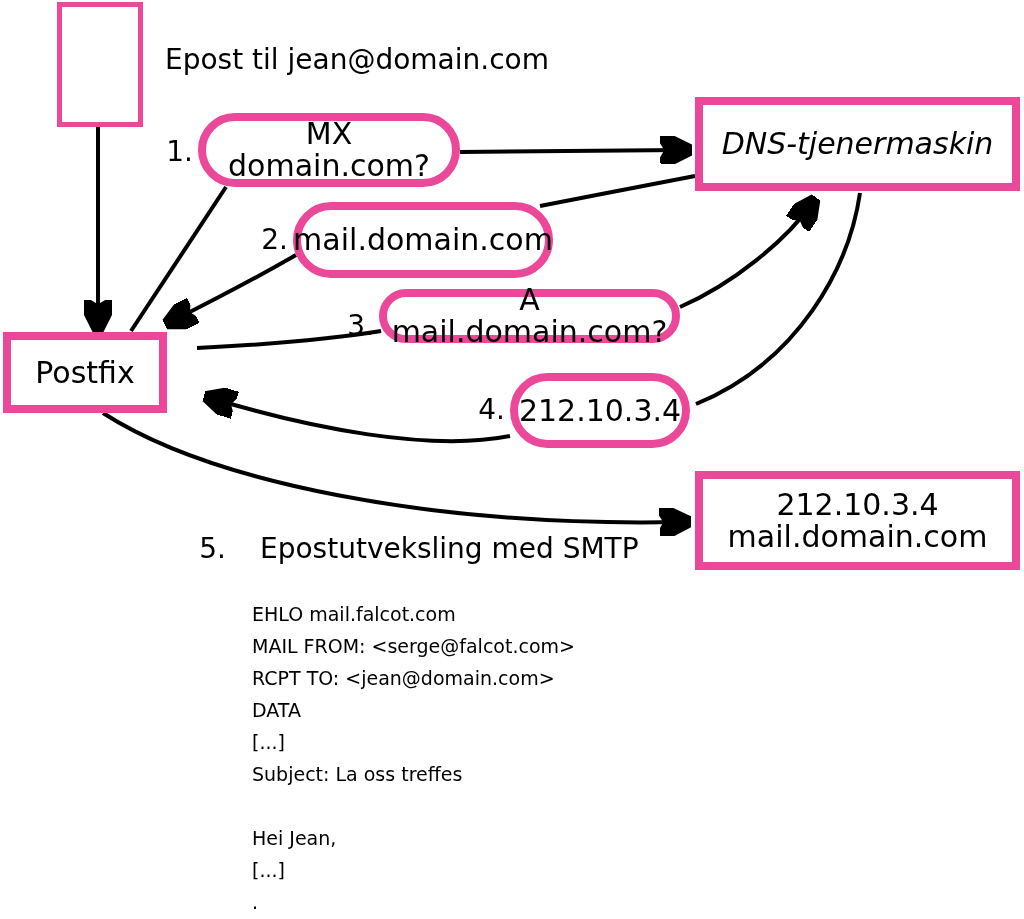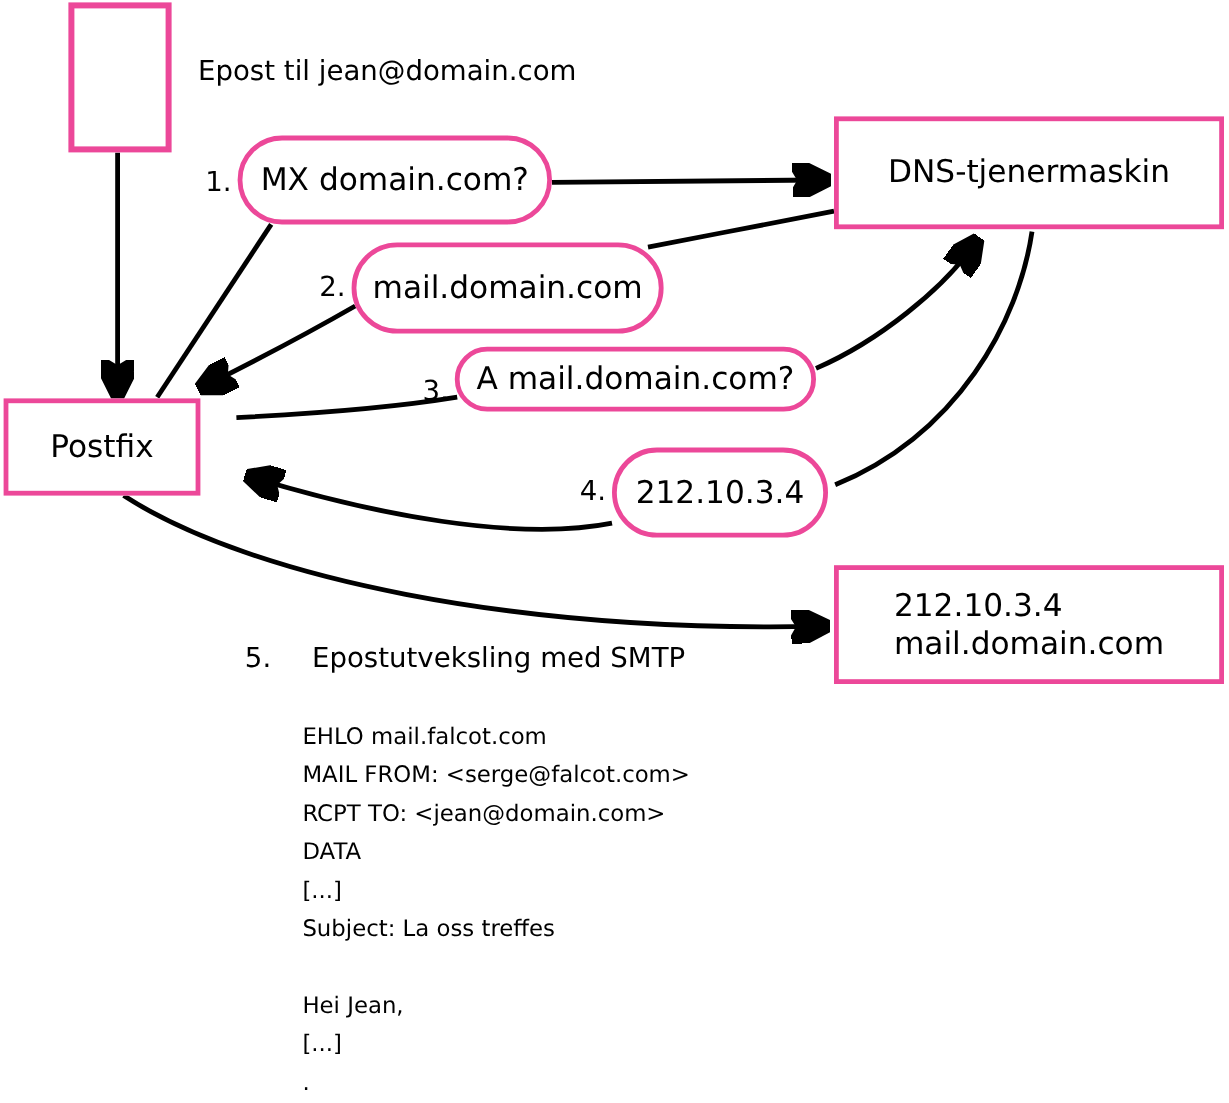"Epost til jean@domain.com" .ann { font-size: 23px -> 28px }
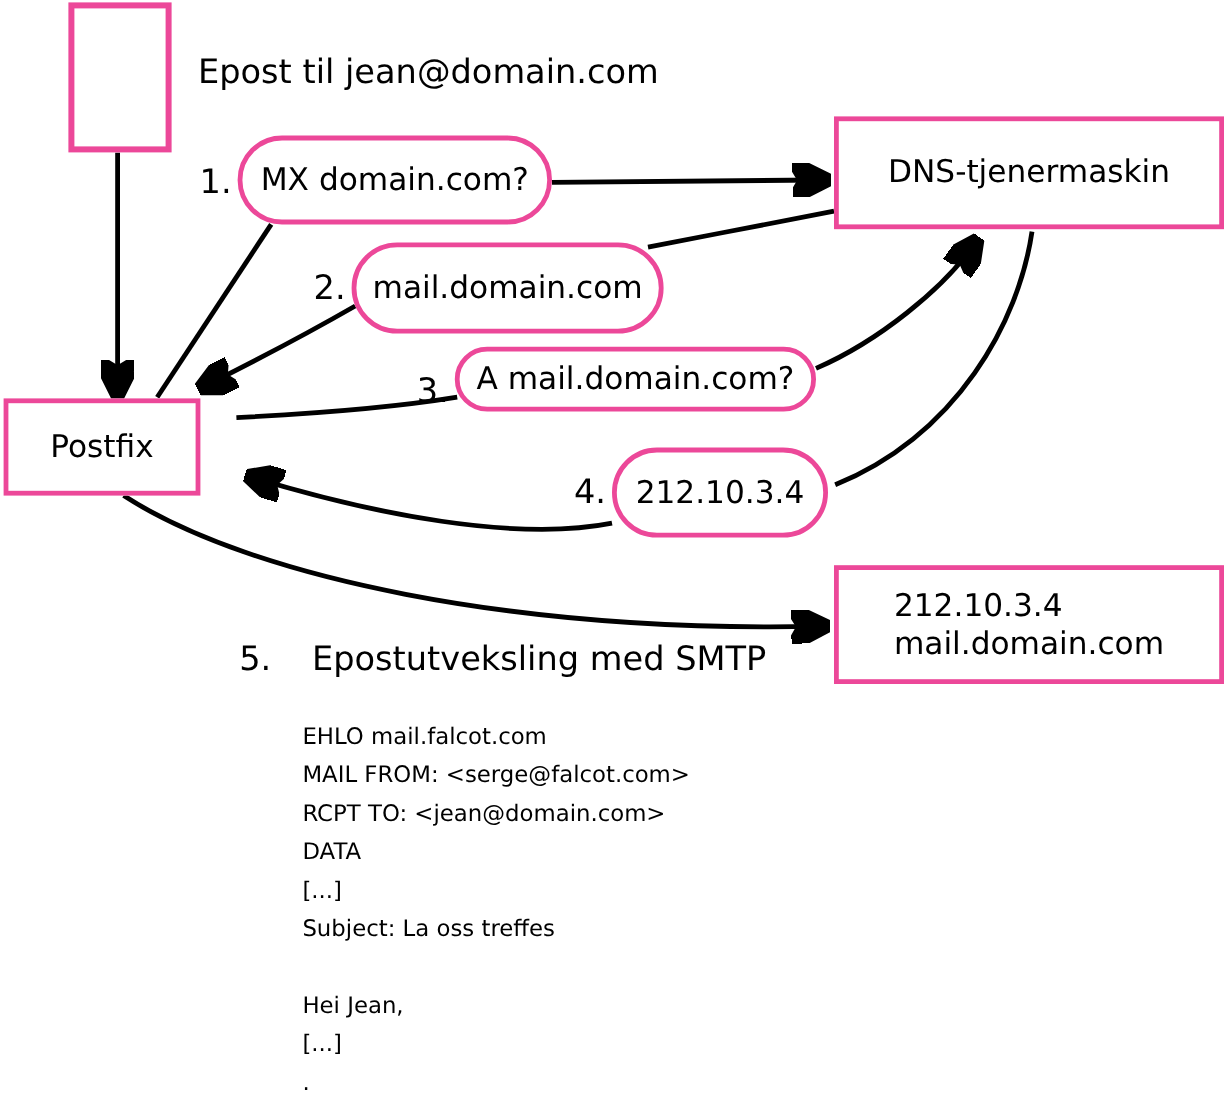"MX domain.com?" .node { border: 4px solid #ec4899 -> 8px solid #ec4899; font-size: 26px -> 30px; text-align: none -> center }
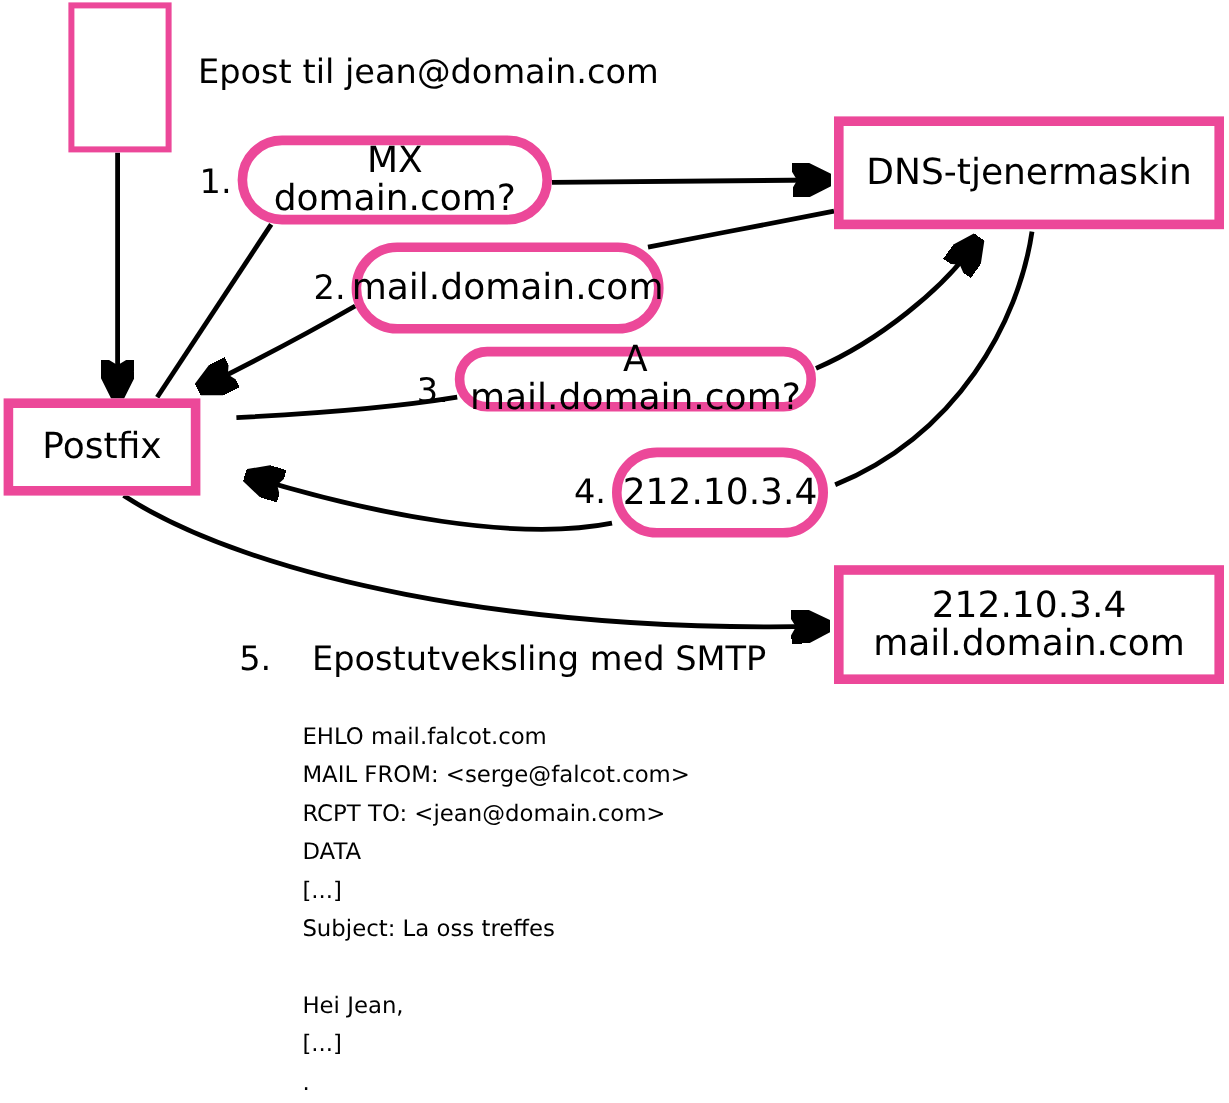"DNS-tjenermaskin" div.node { font-style: none -> italic }
